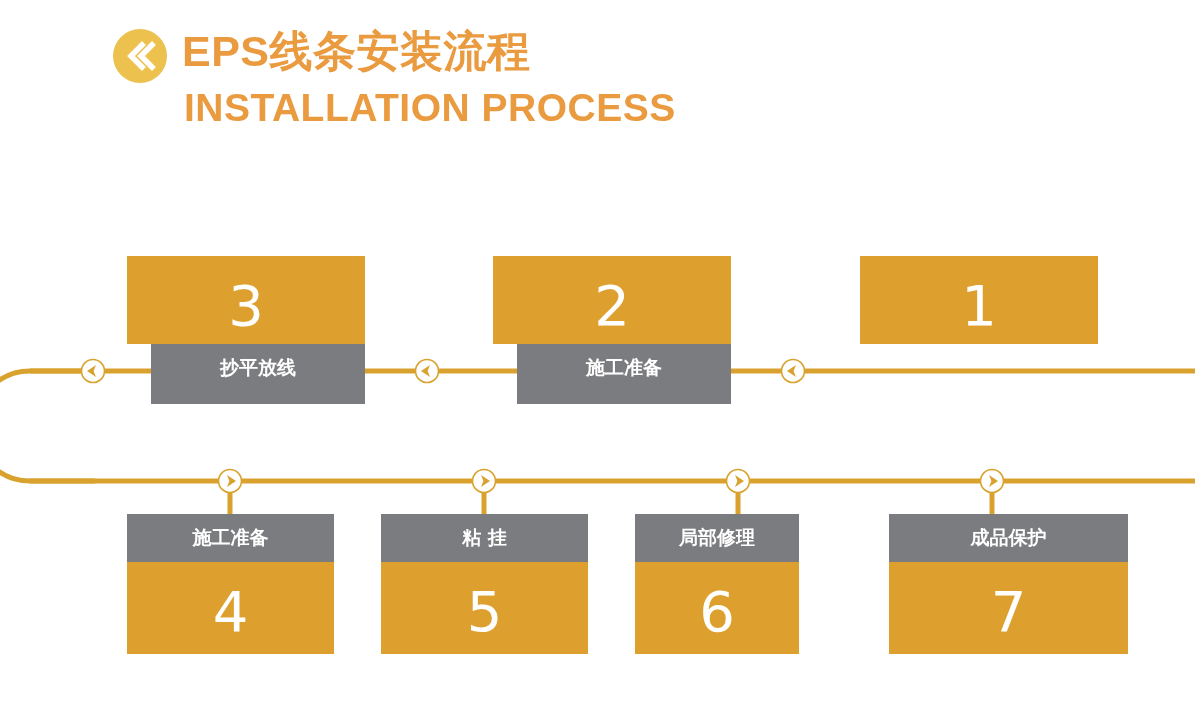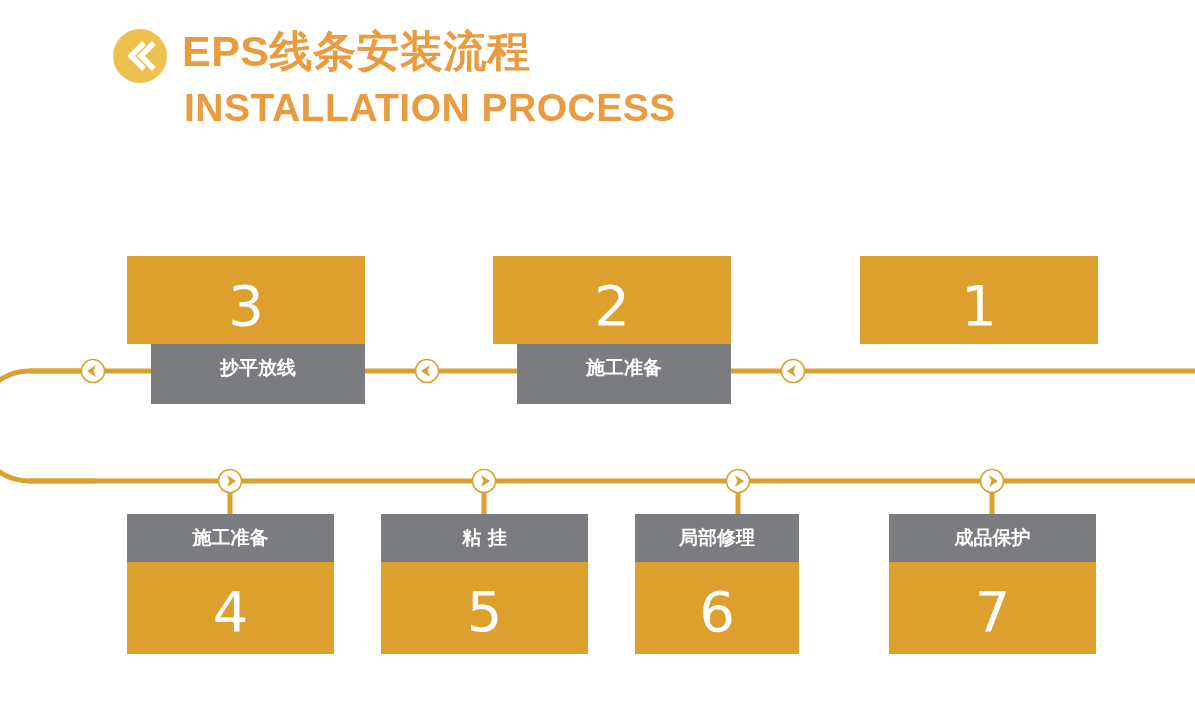"成品保护" div.step-box { width: 207px -> 239px }
